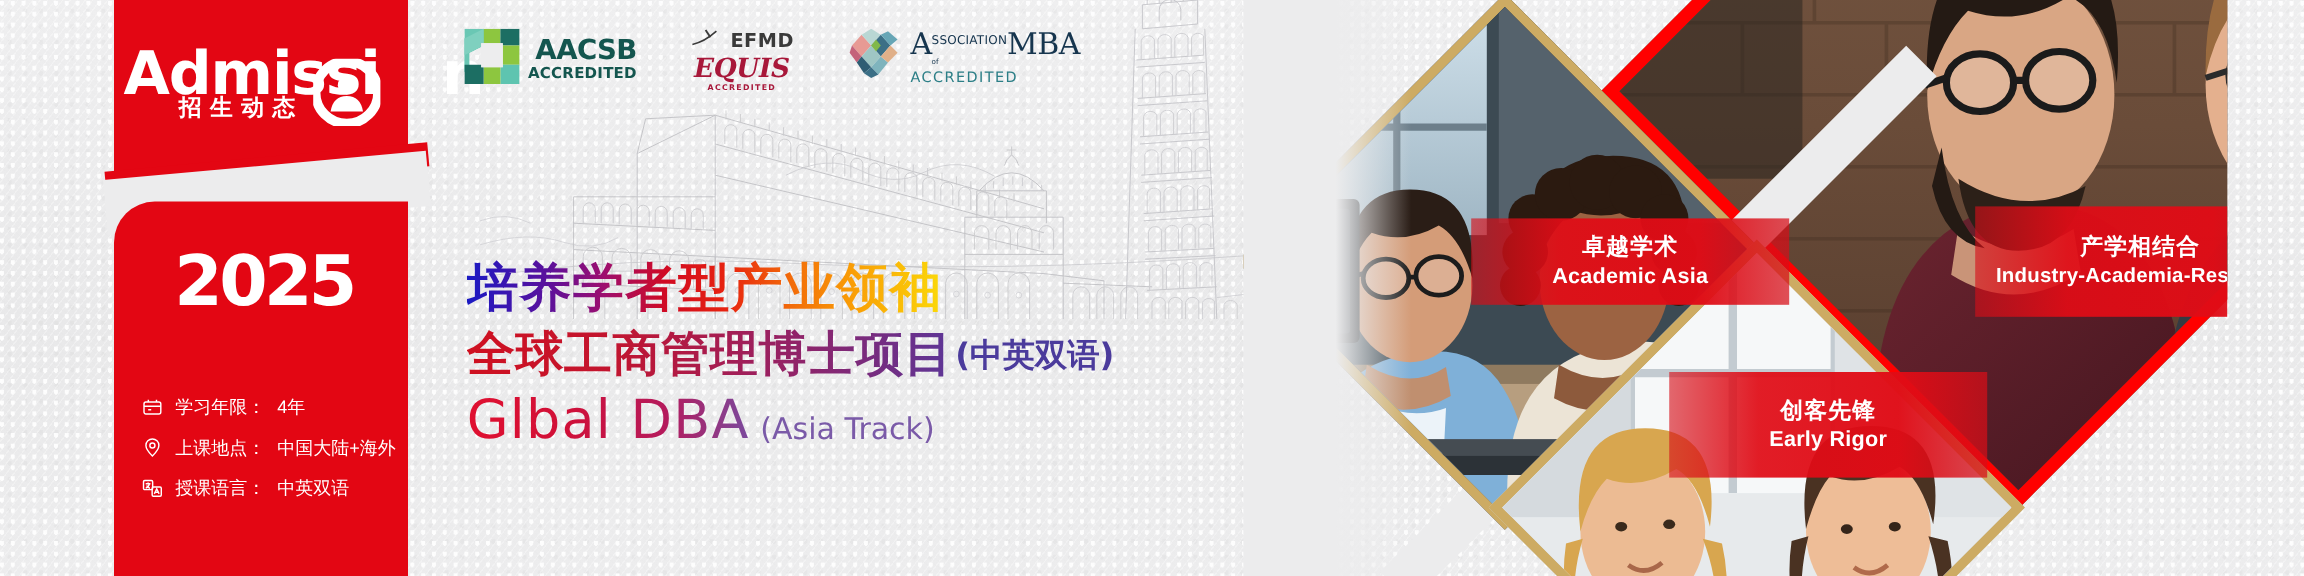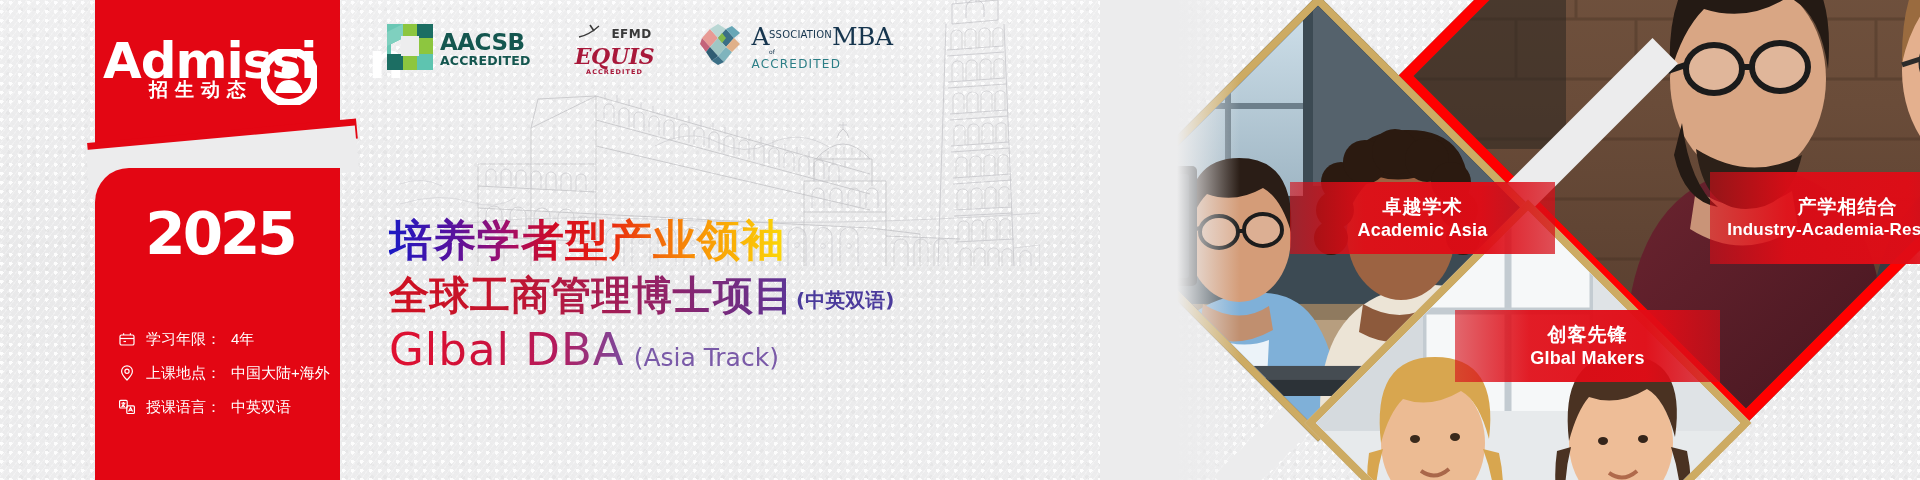"AACSB" .aacsb-txt { text-align: none -> right }
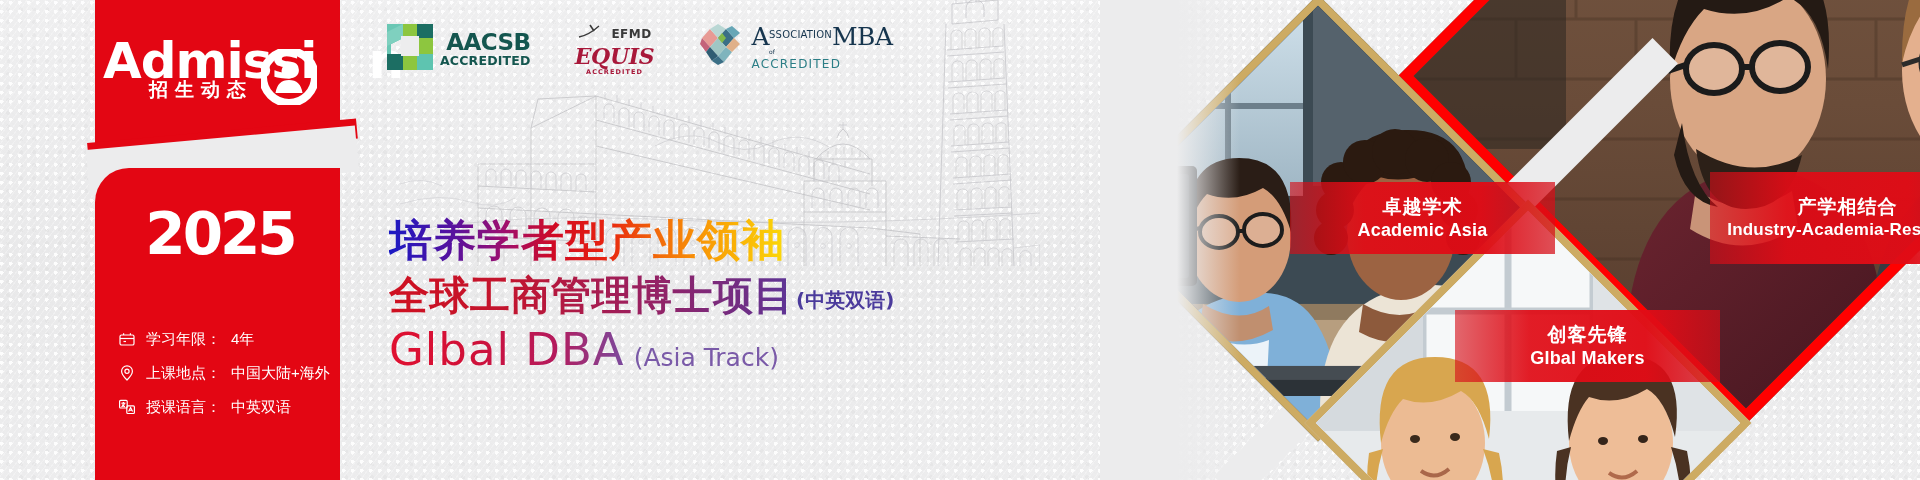"EFMD" .equis-efmd { font-size: 12px -> 16px }
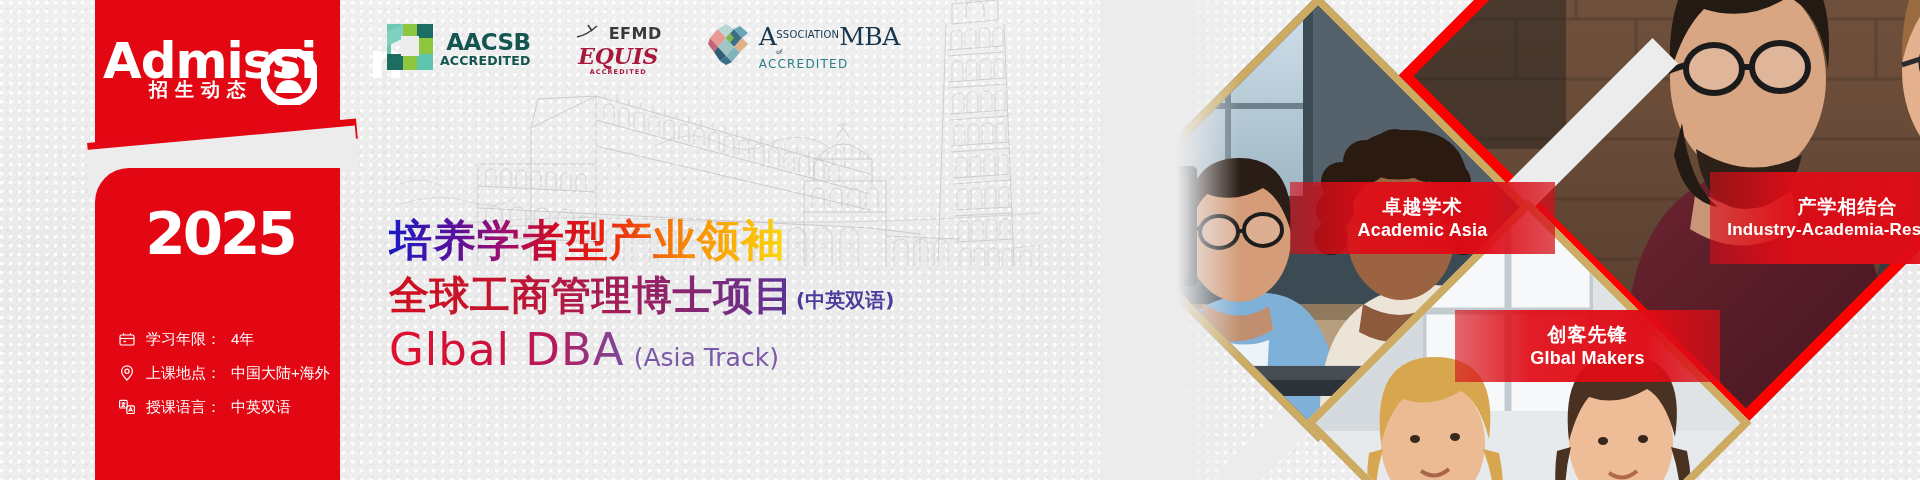"卓越学术" .collage { left: 1100px -> 1036px }
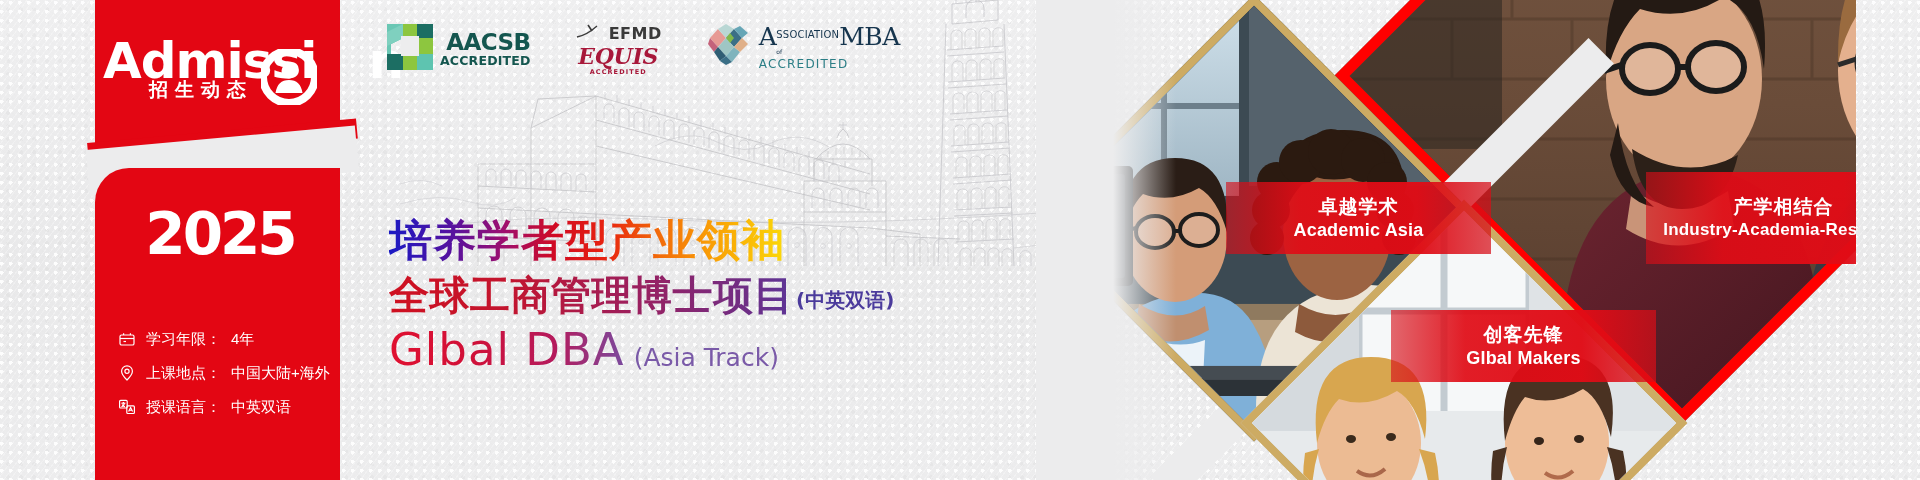"(中英双语)" .head2-bi { font-size: 20px -> 27px }
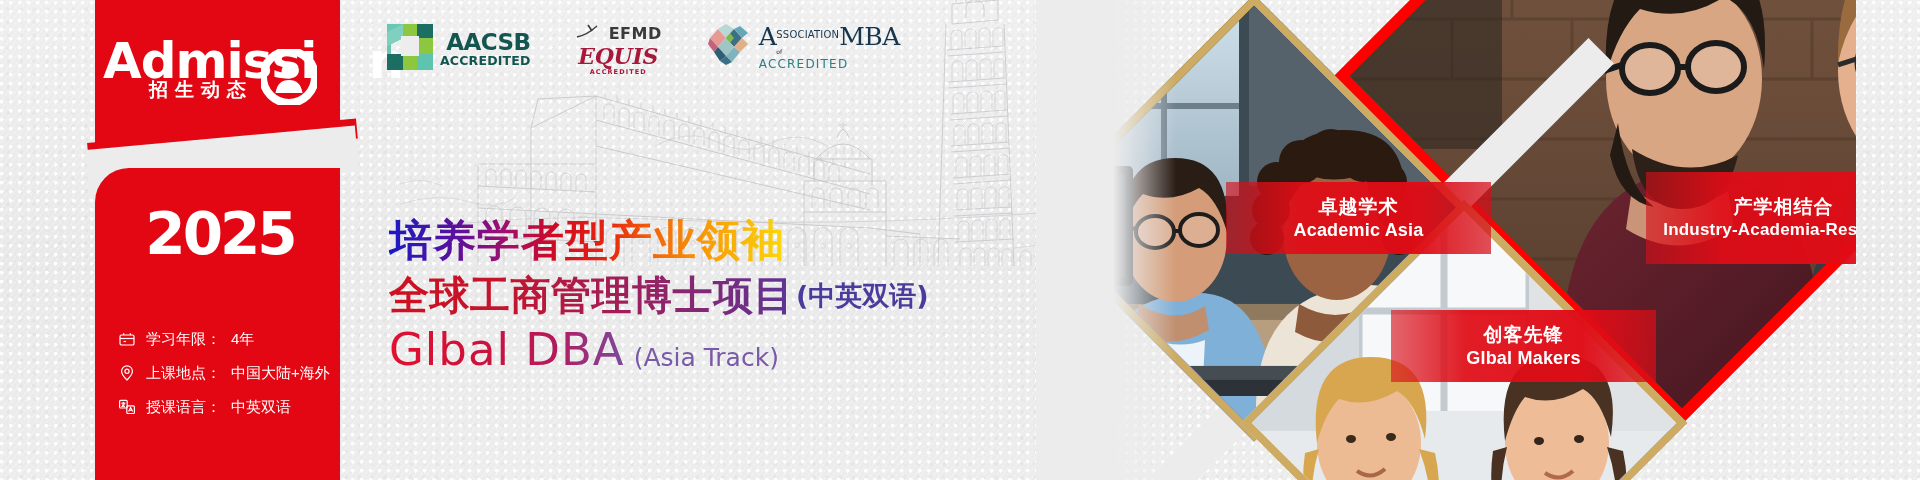"创客先锋" .ribbon.r3 { height: 72px -> 88px }
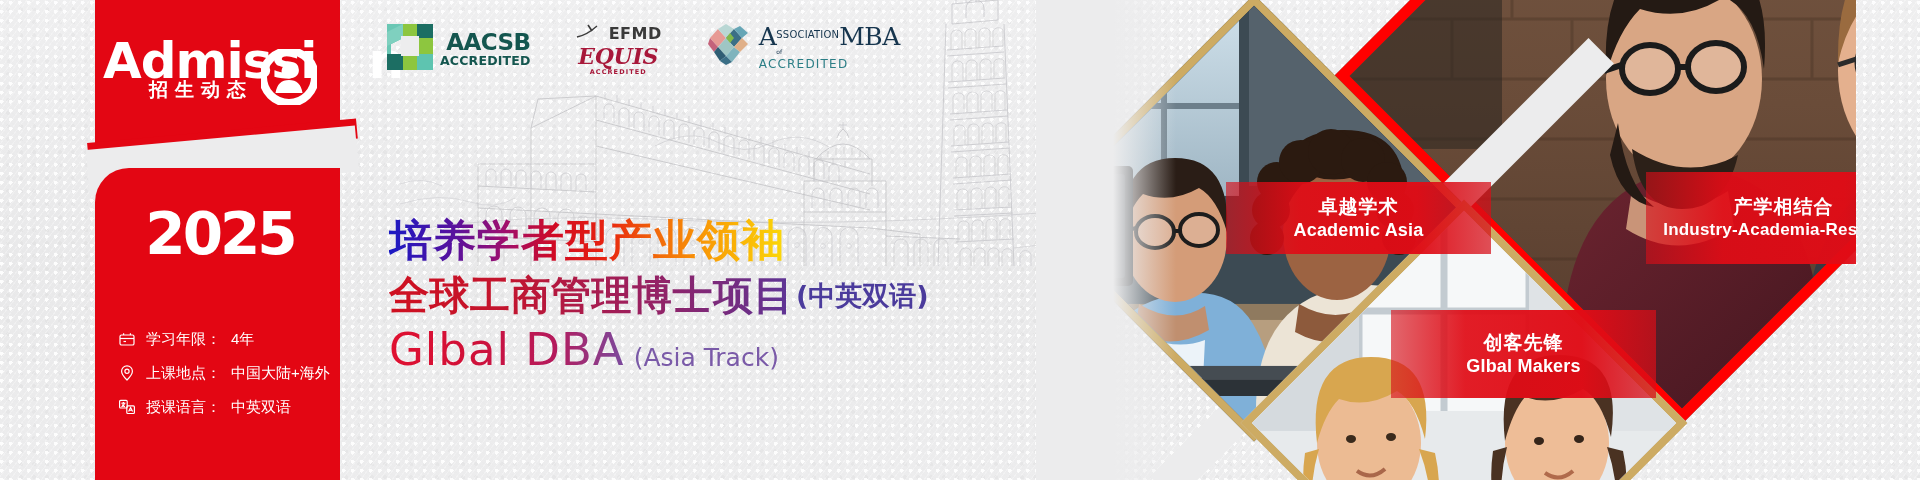"Glbal Makers" span.rb-en { text: Glbal Makers -> Early Rigor }
